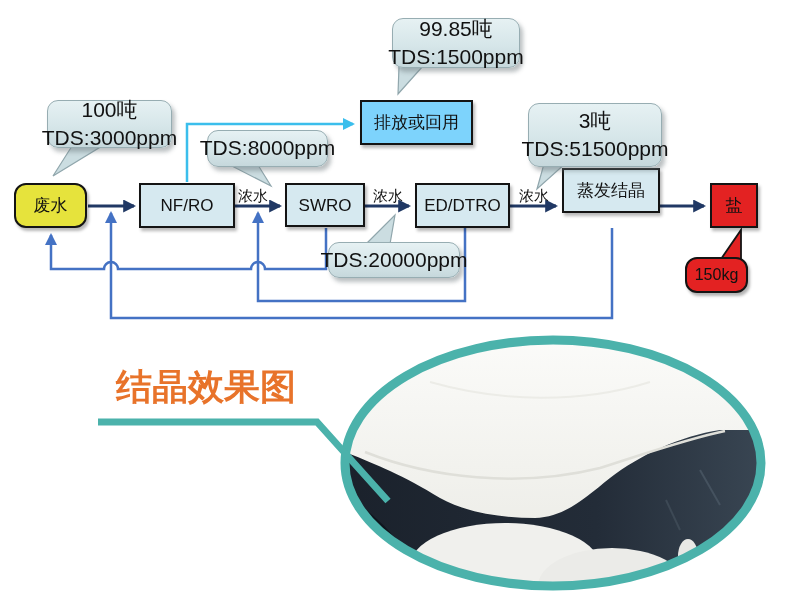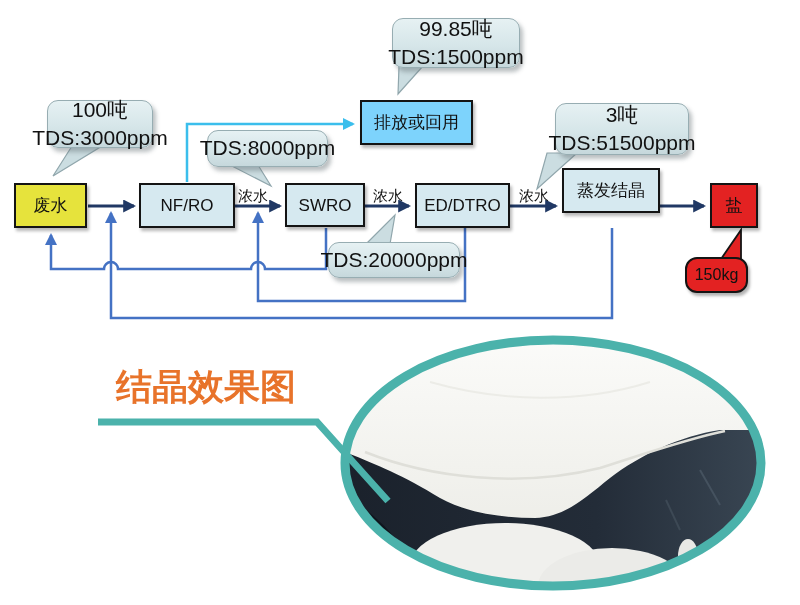"100吨" #c-feed { width: 106px -> 125px }
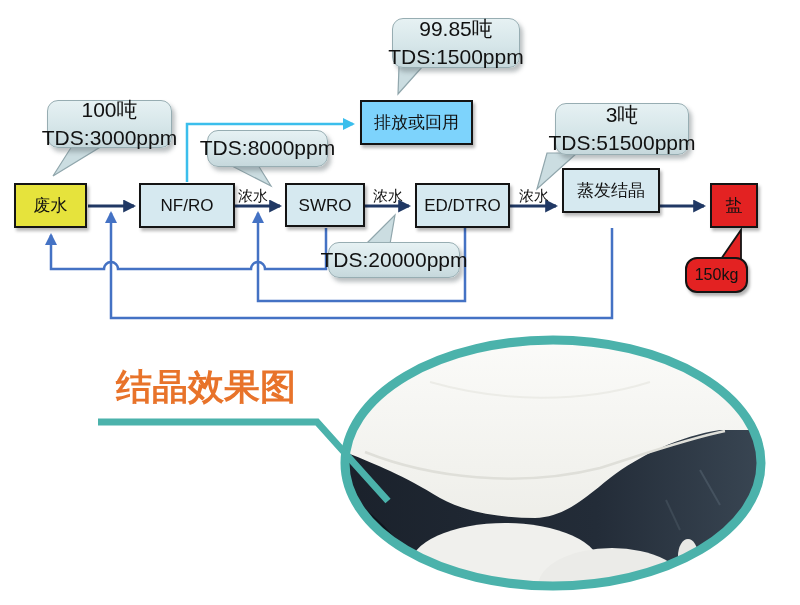"3吨" #c-evap { height: 52px -> 64px; left: 555px -> 528px }
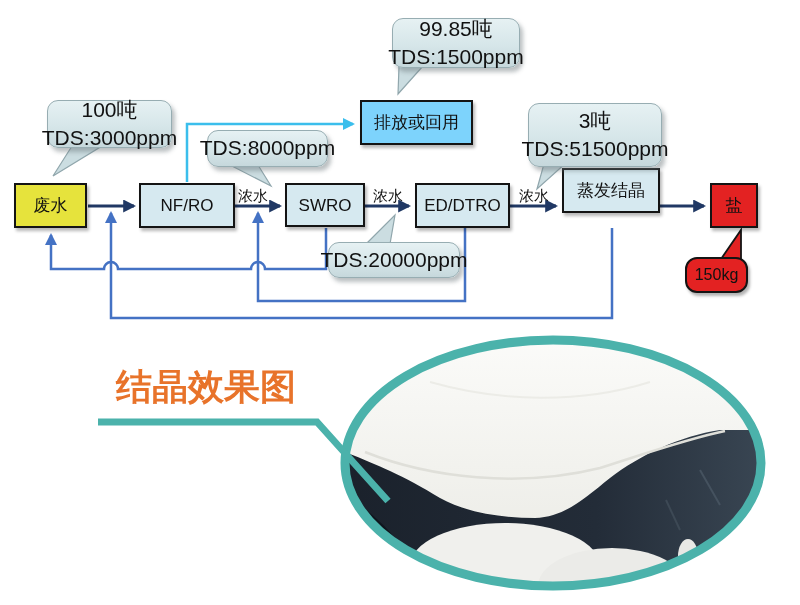"废水" #b-feishui { border-radius: none -> 12px }
